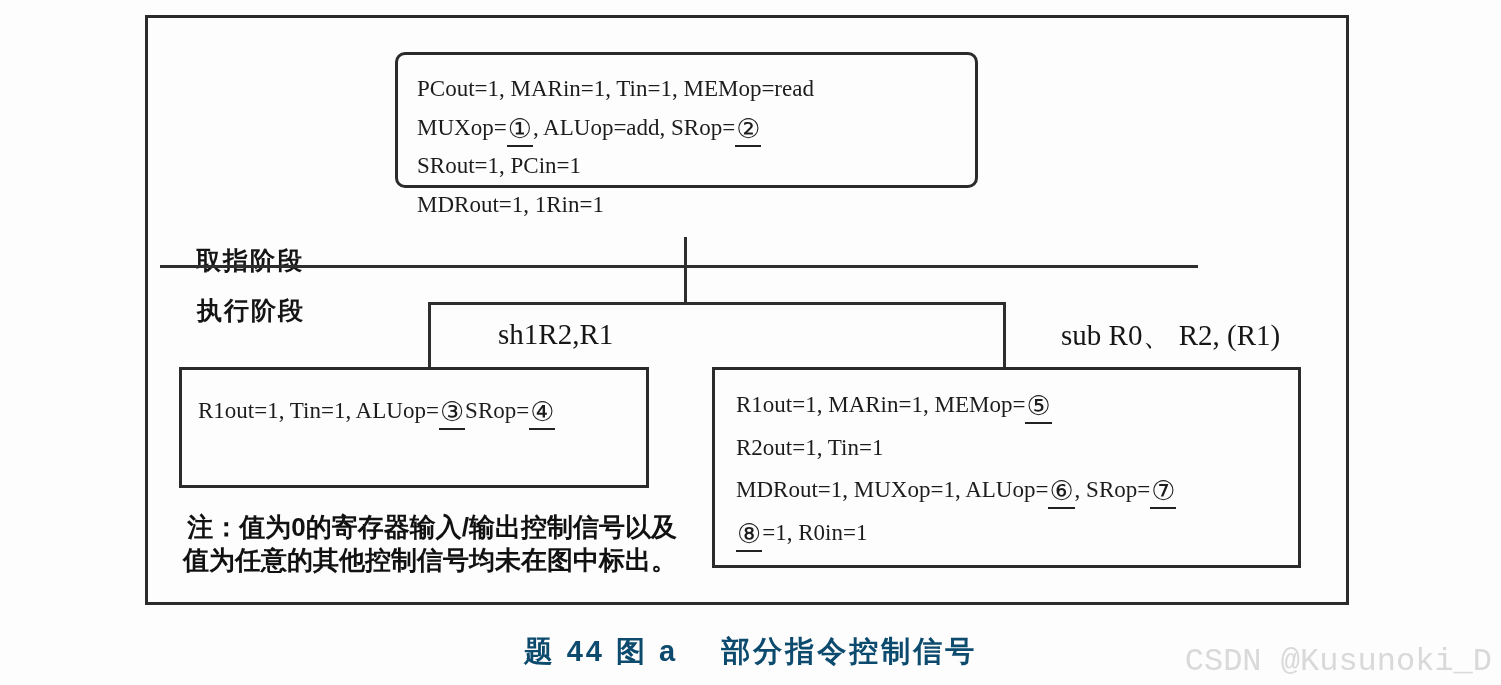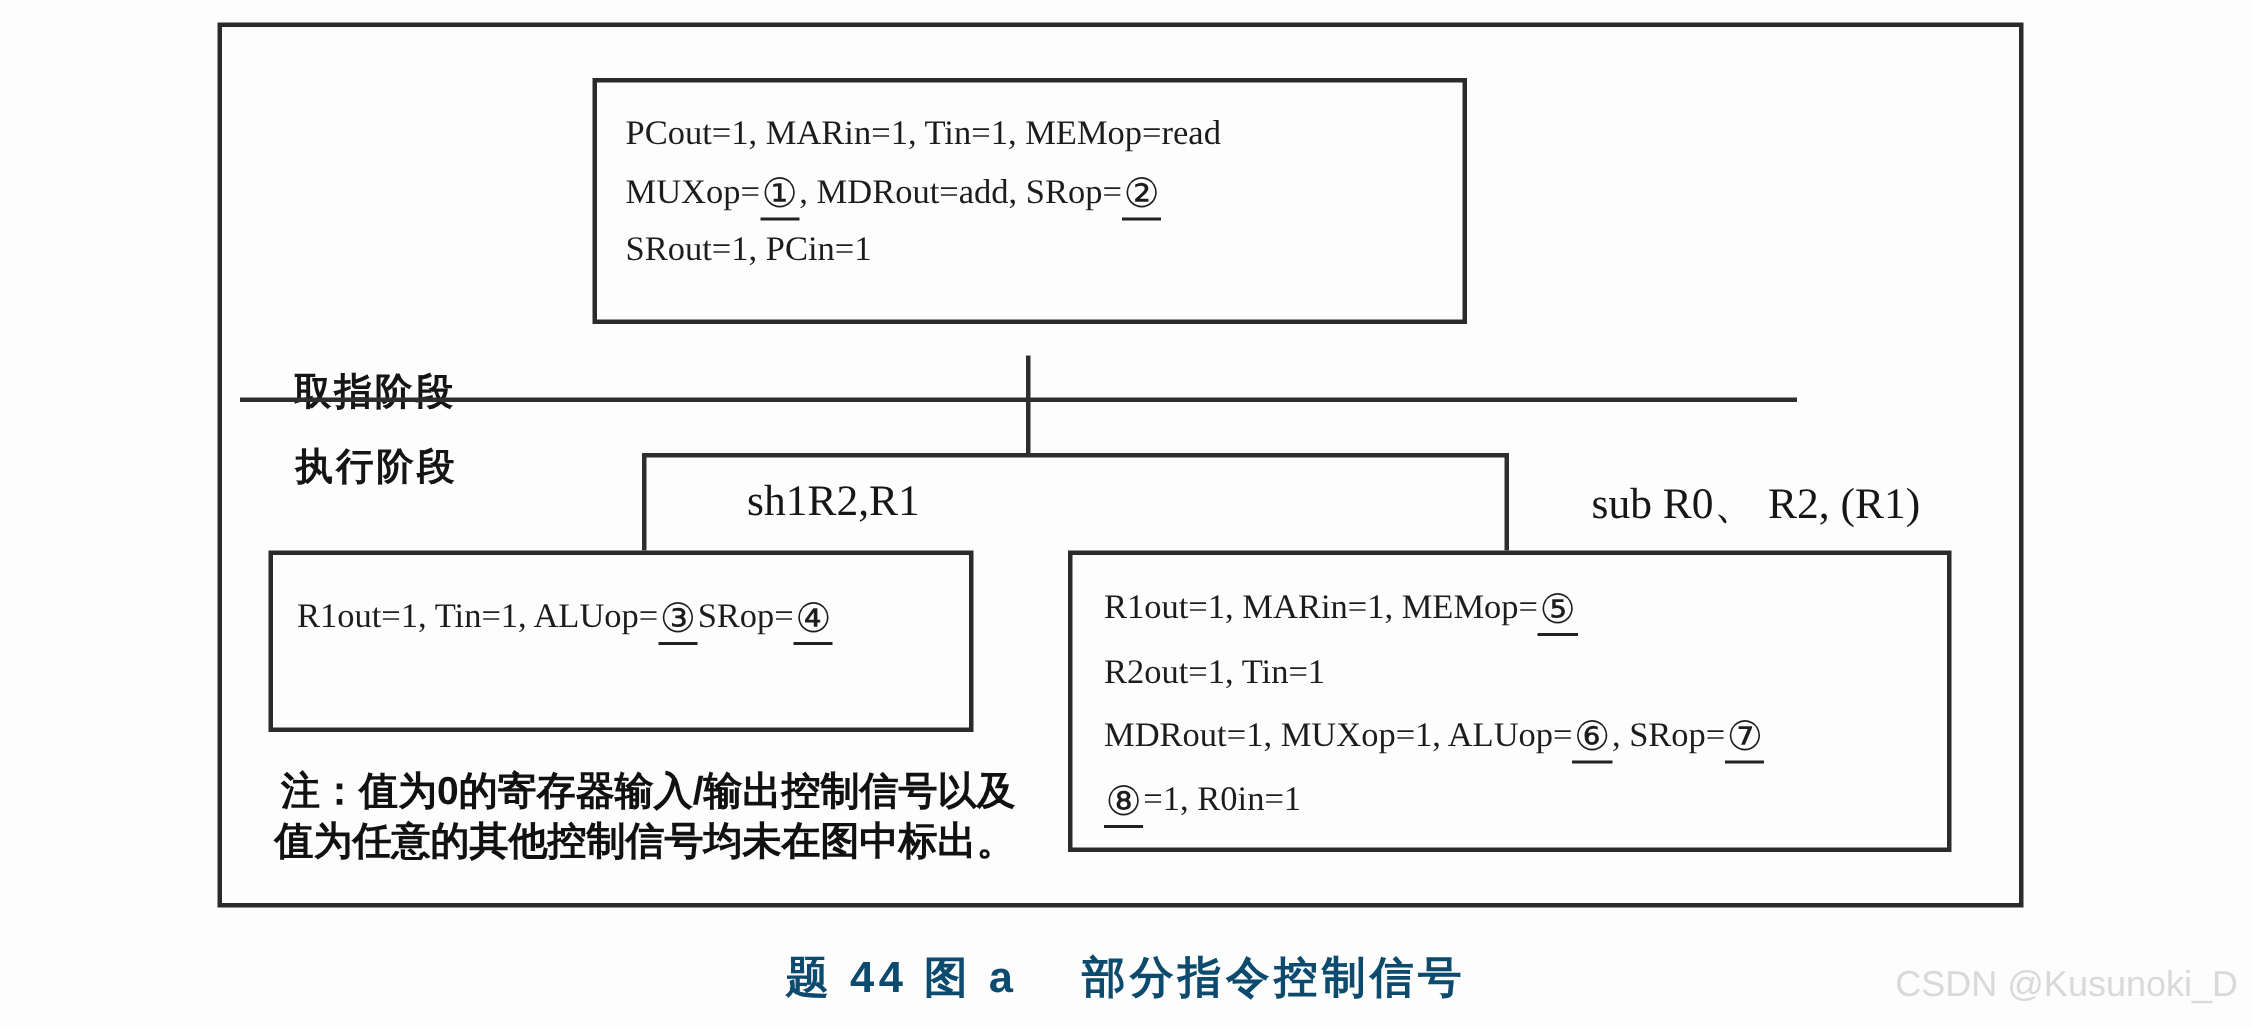"PCout=1, MARin=1, Tin=1, MEMop=read" .fetch-box { border-radius: none -> 10px; height: 164px -> 136px }
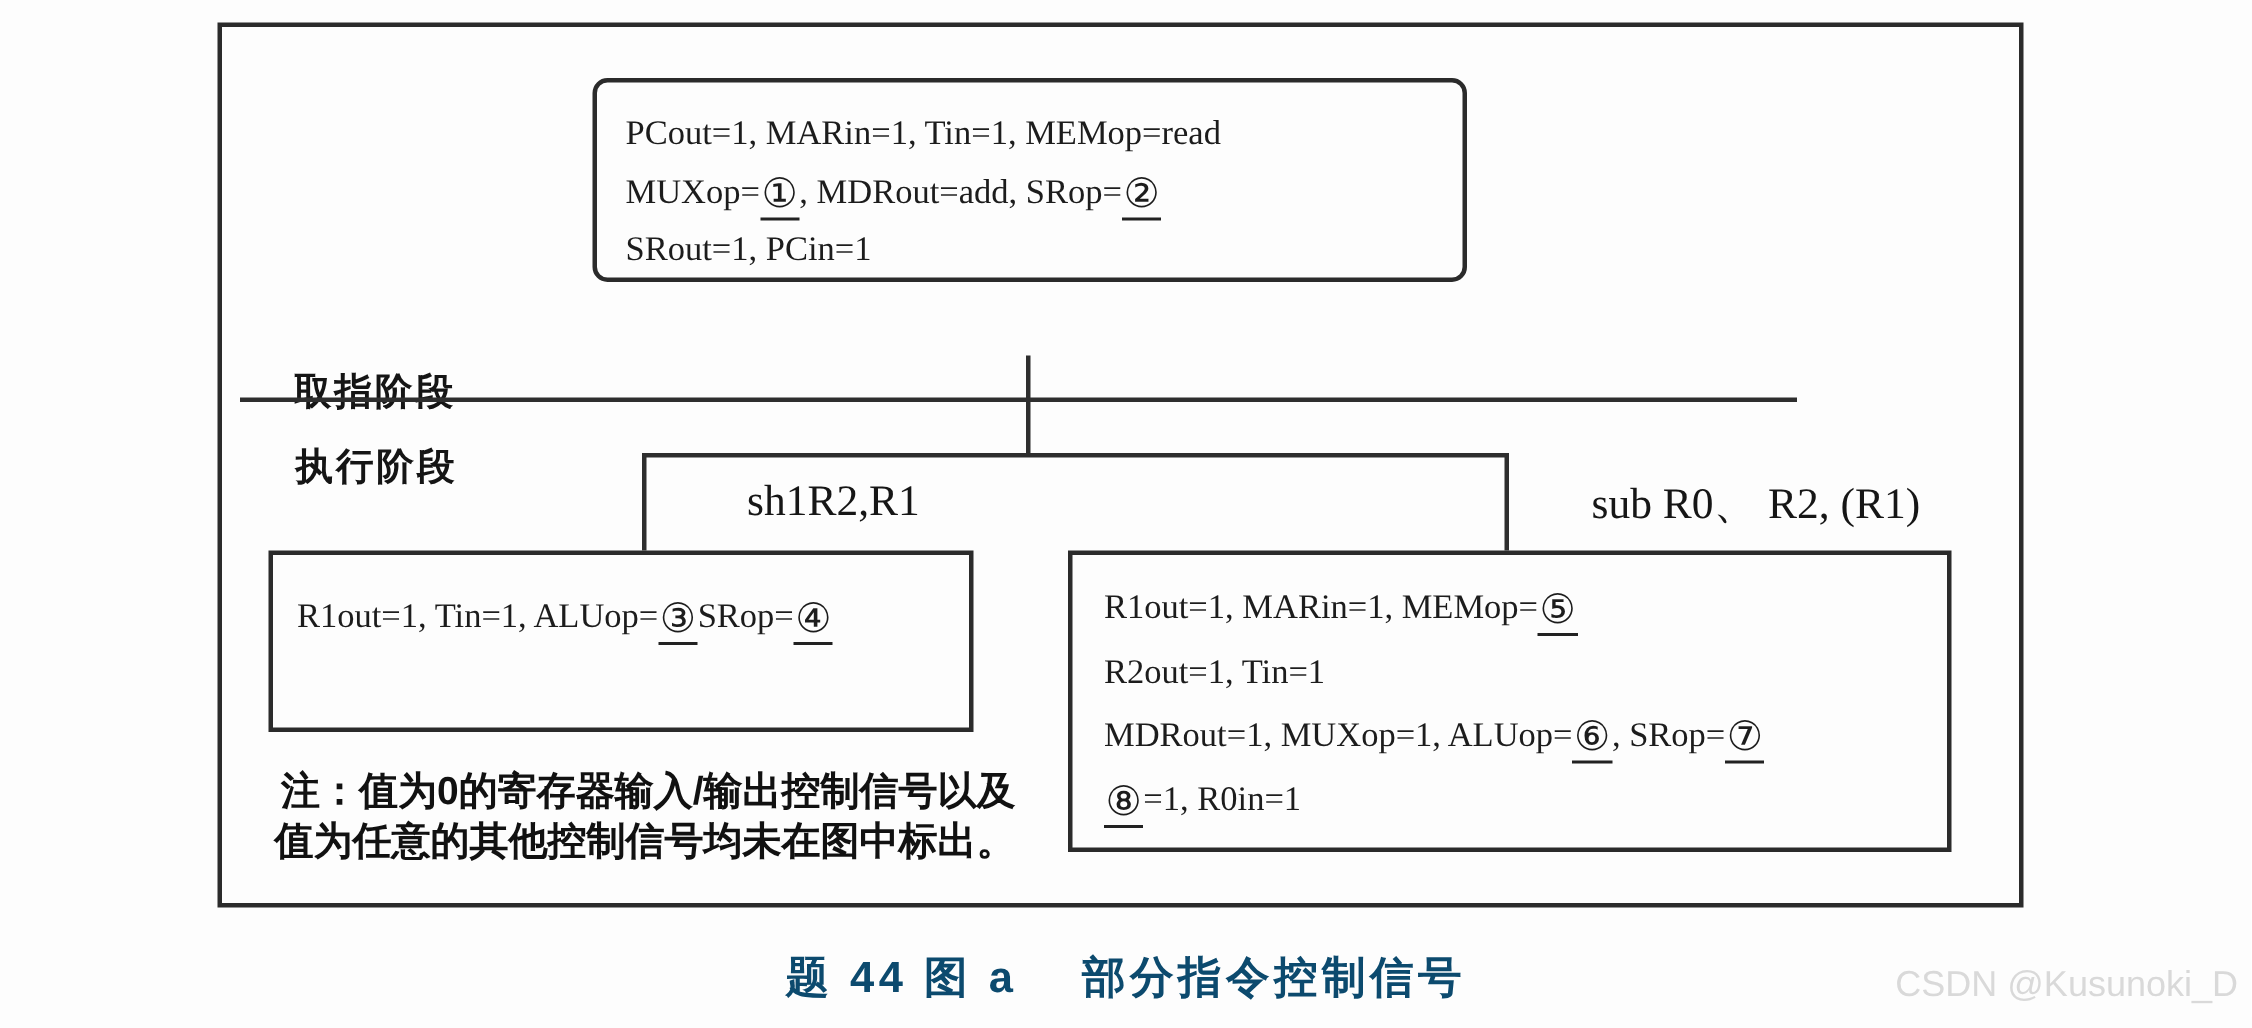", MDRout=add, SRop=" span { text: MDRout -> ALUop }
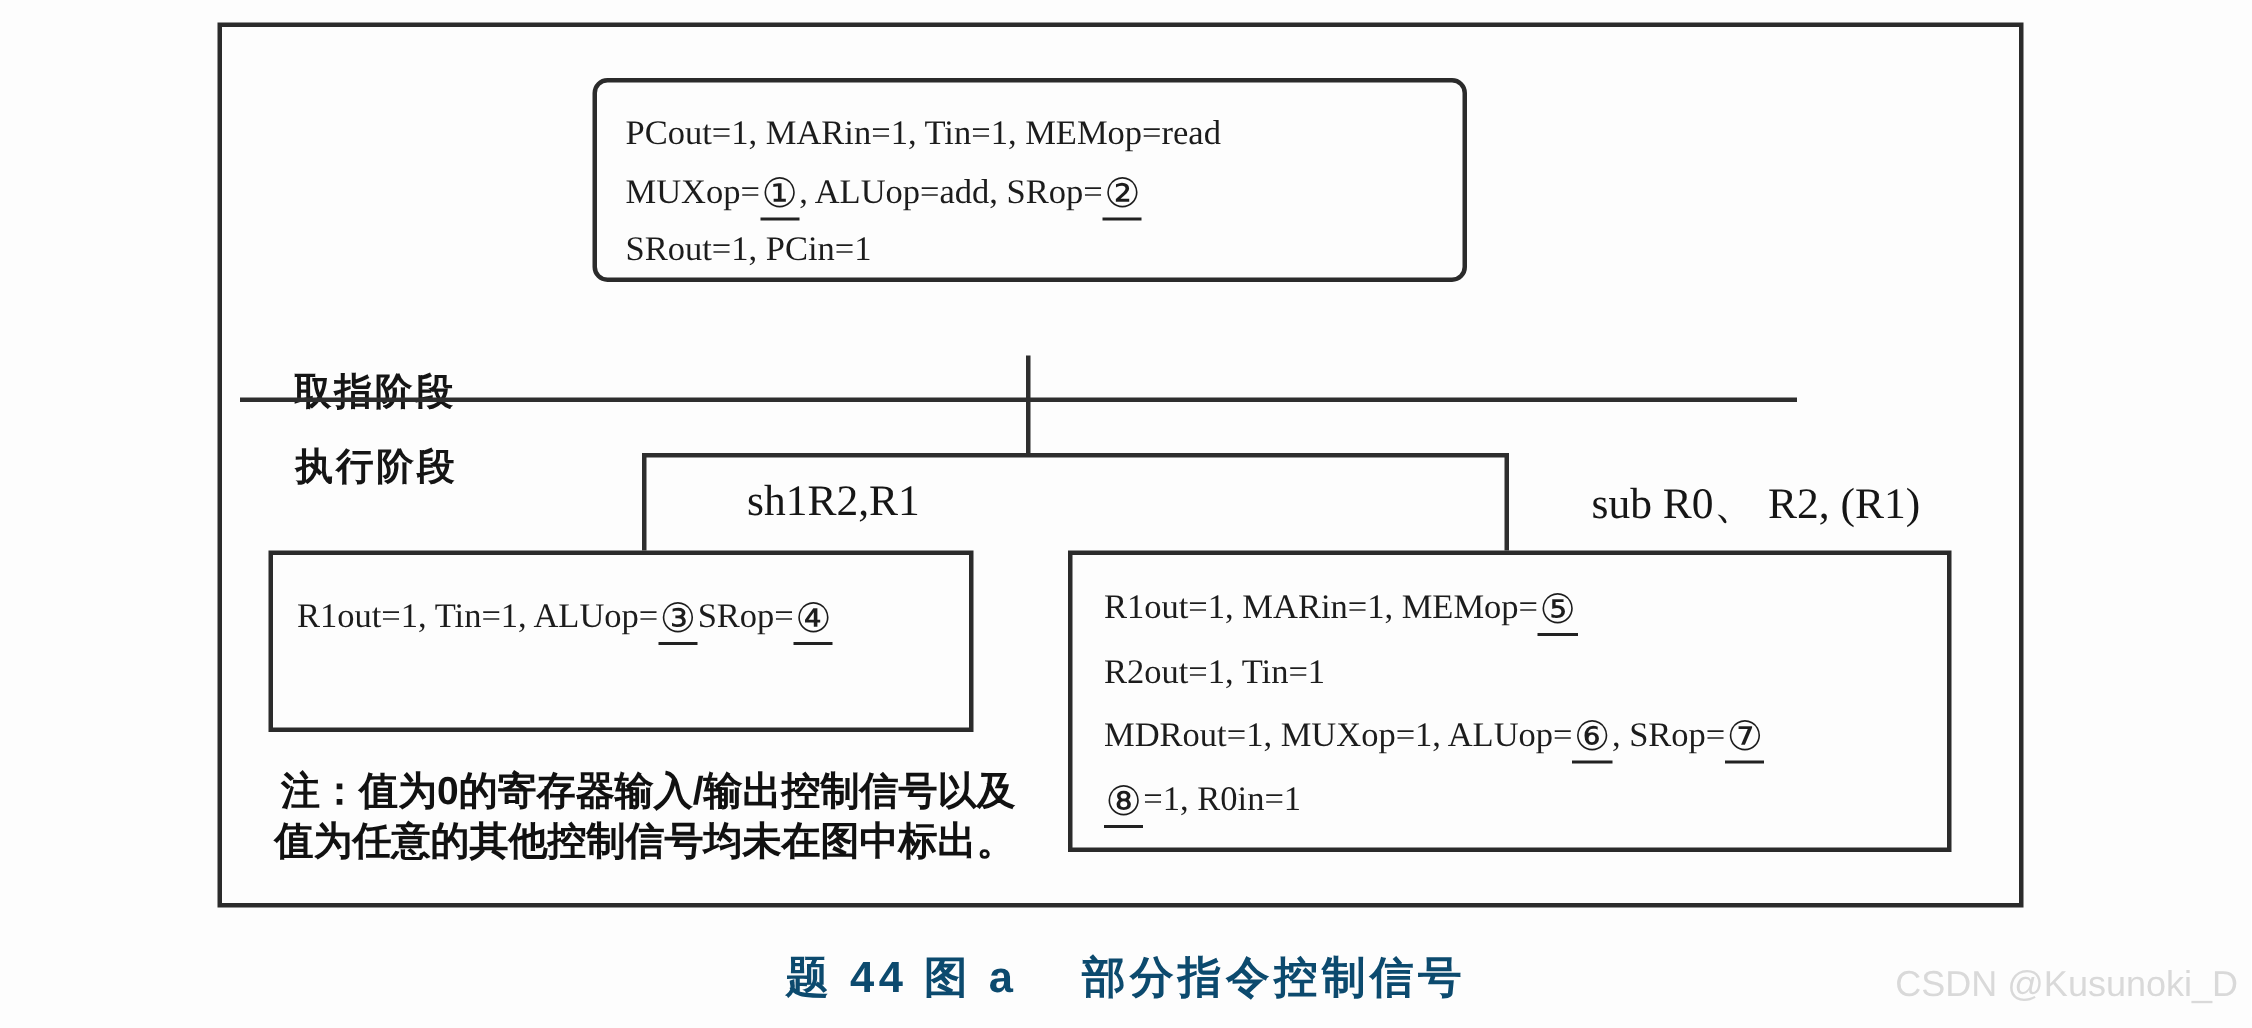"MDRout=1, 1Rin=1" div { html: none -> <div><span>MDRout=1, 1Rin=1</span></div> }
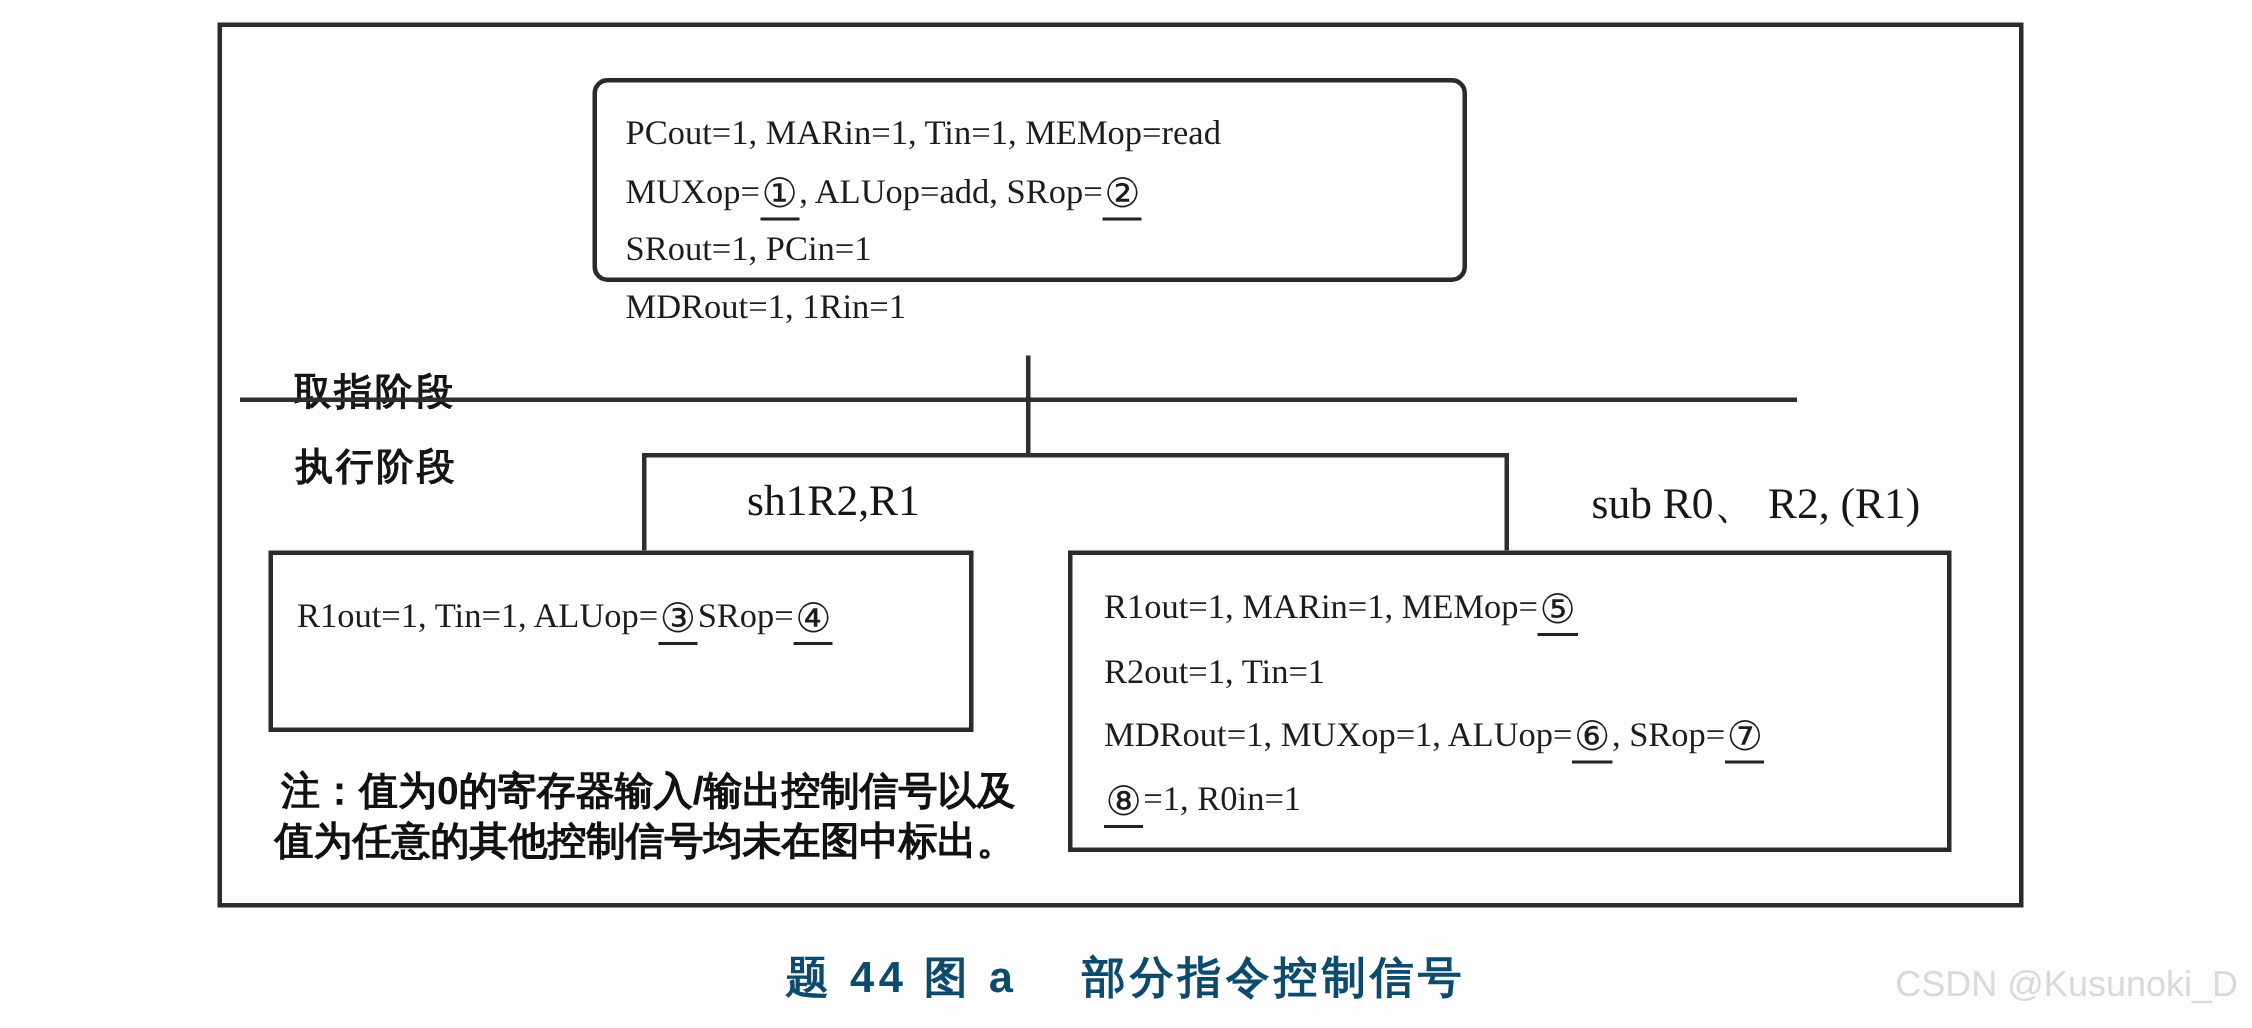"CSDN @Kusunoki_D" .watermark { font-family: Liberation Sans, sans-serif -> Liberation Mono, monospace; font-size: 24px -> 32px }
